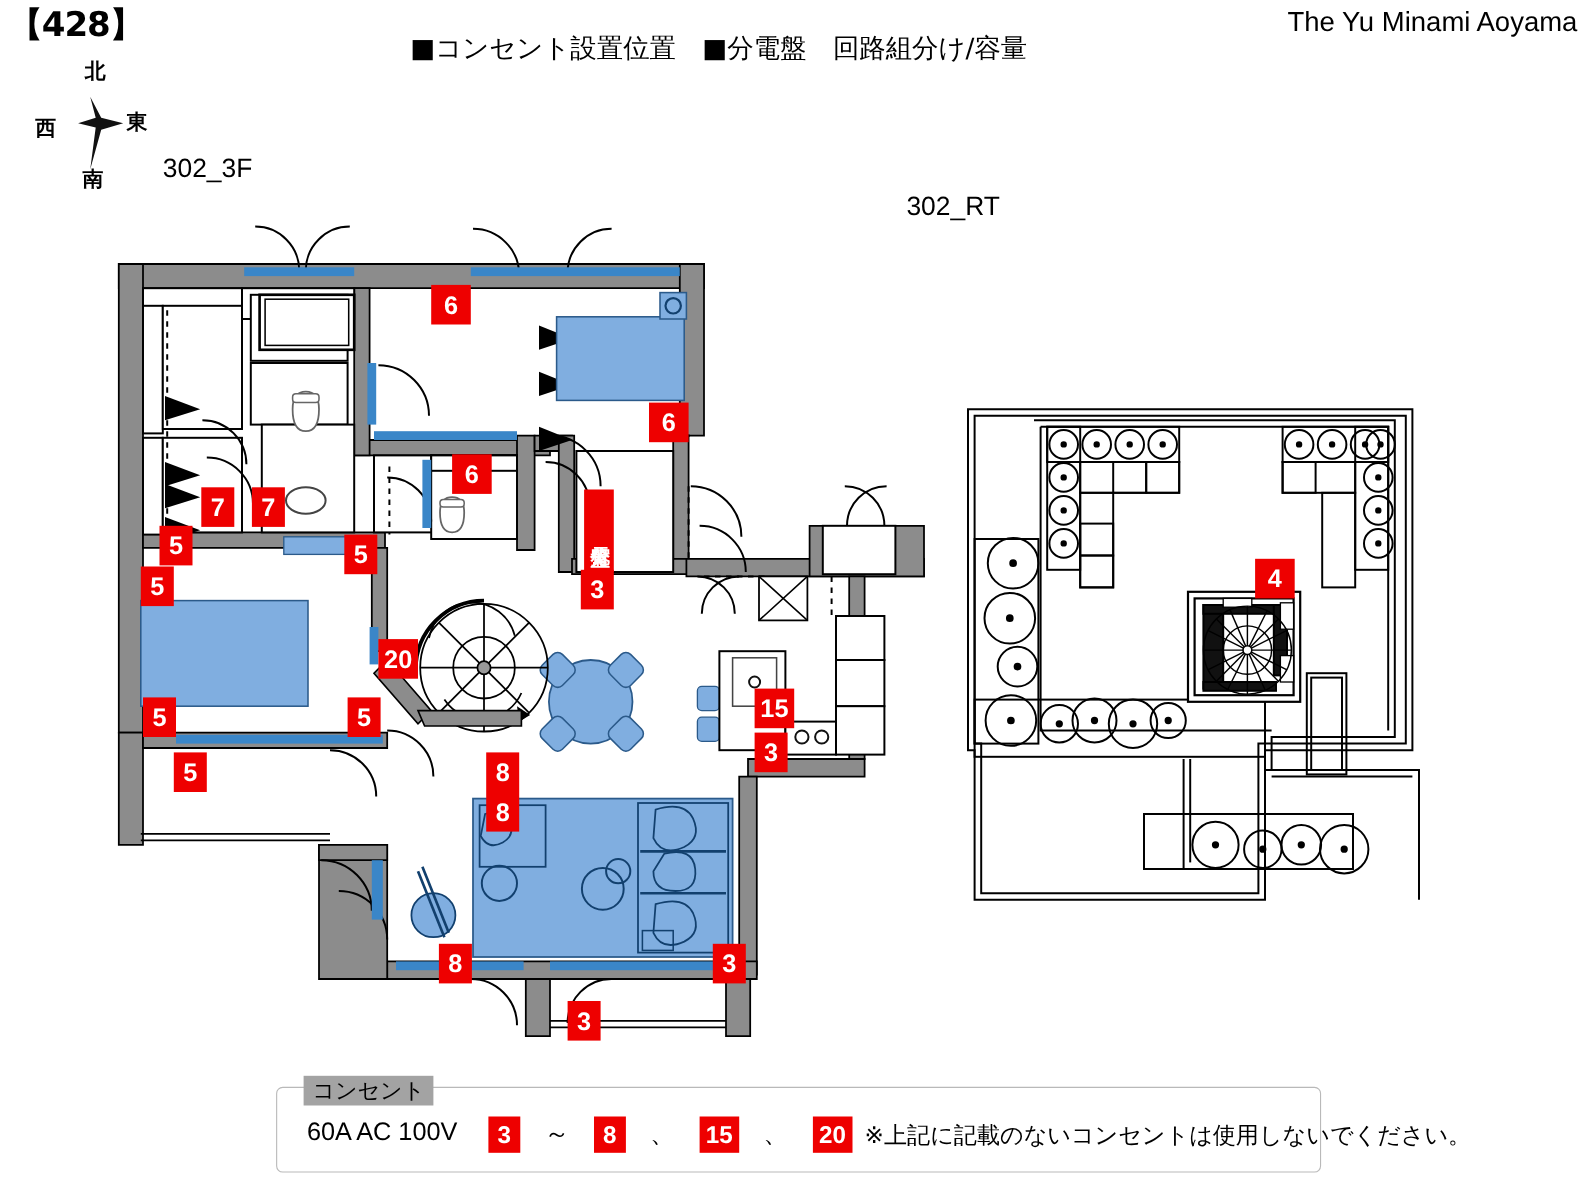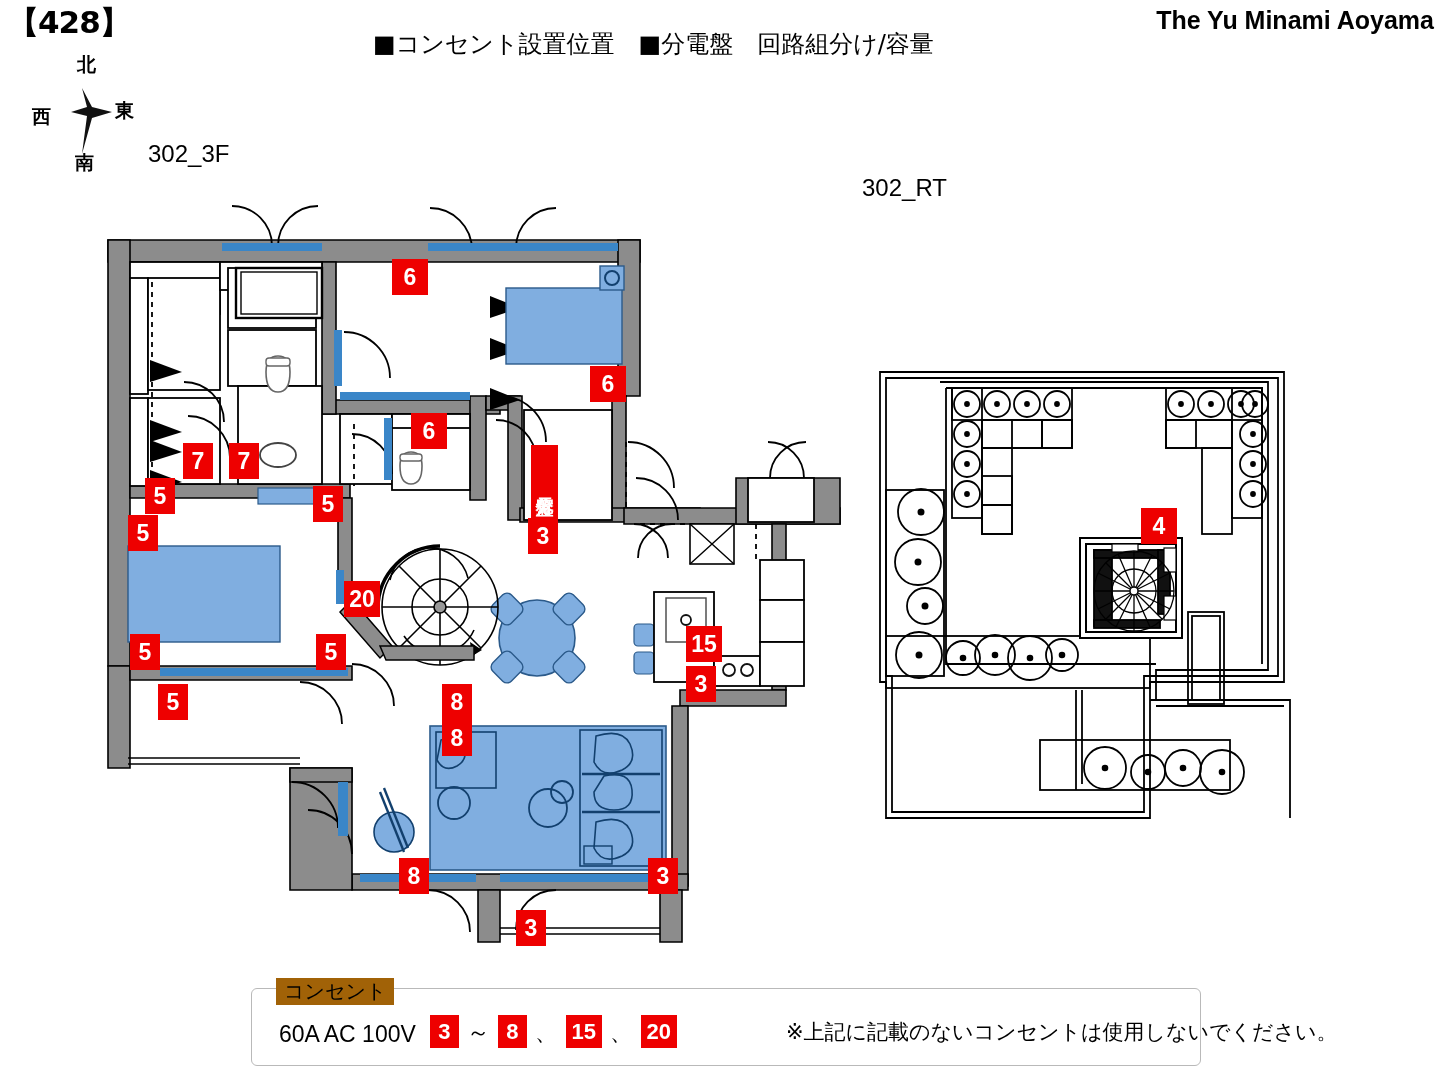"The Yu Minami Aoyama" #building-name { font-weight: 700 -> 400 }
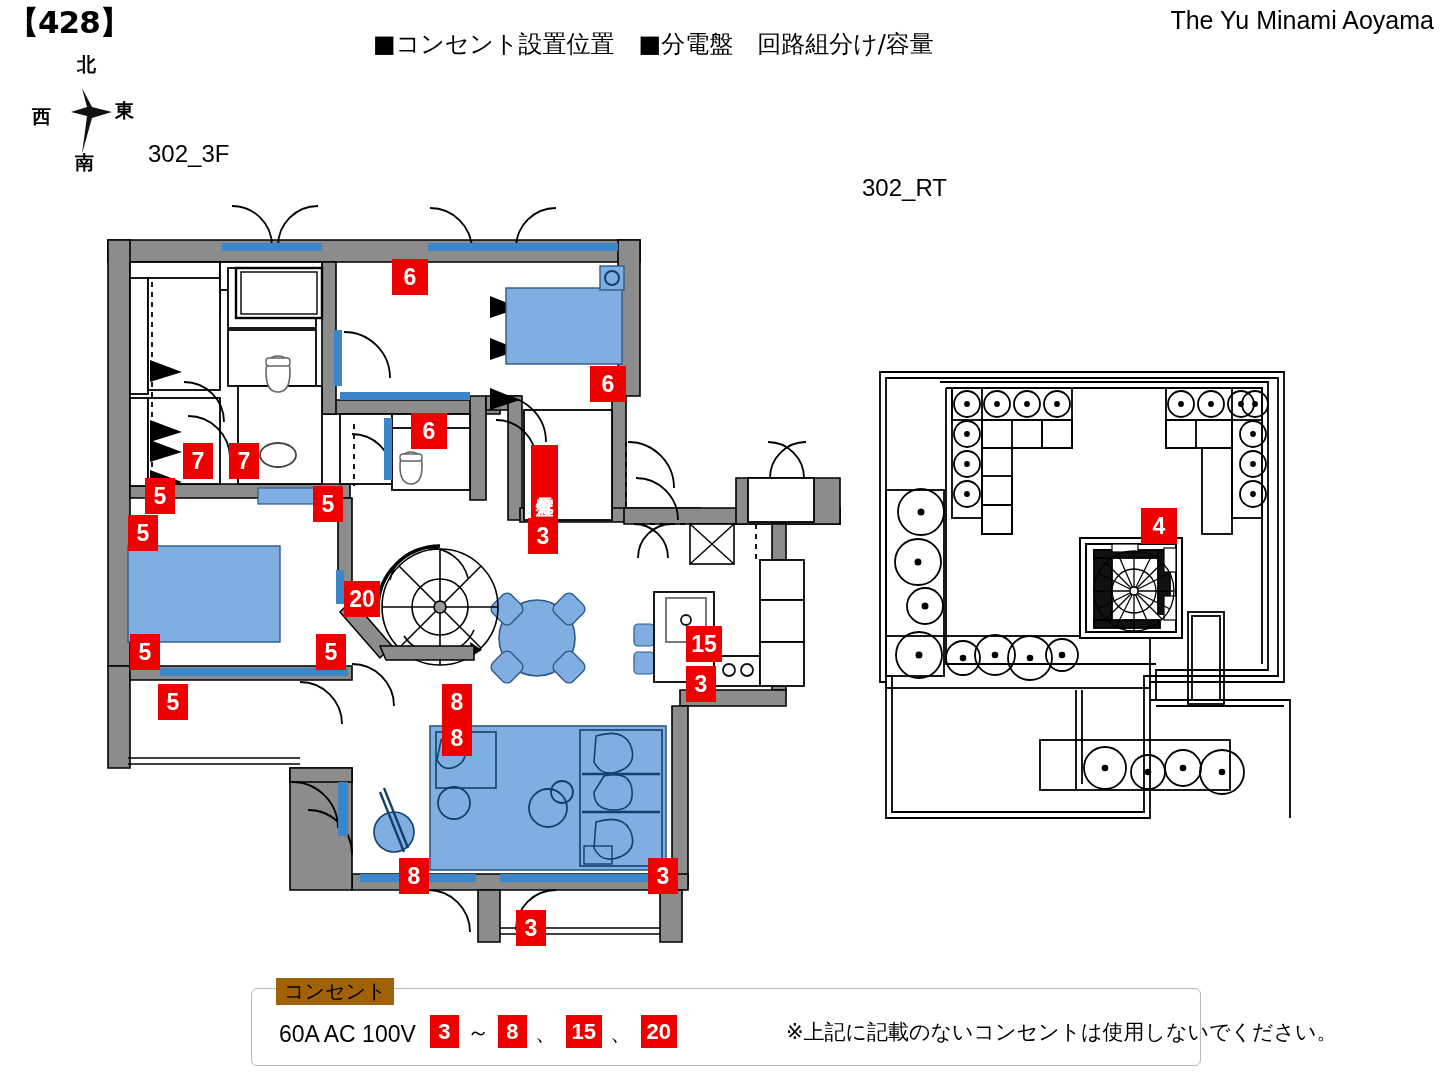"302_RT" #label-rt { left: 862px -> 824px }
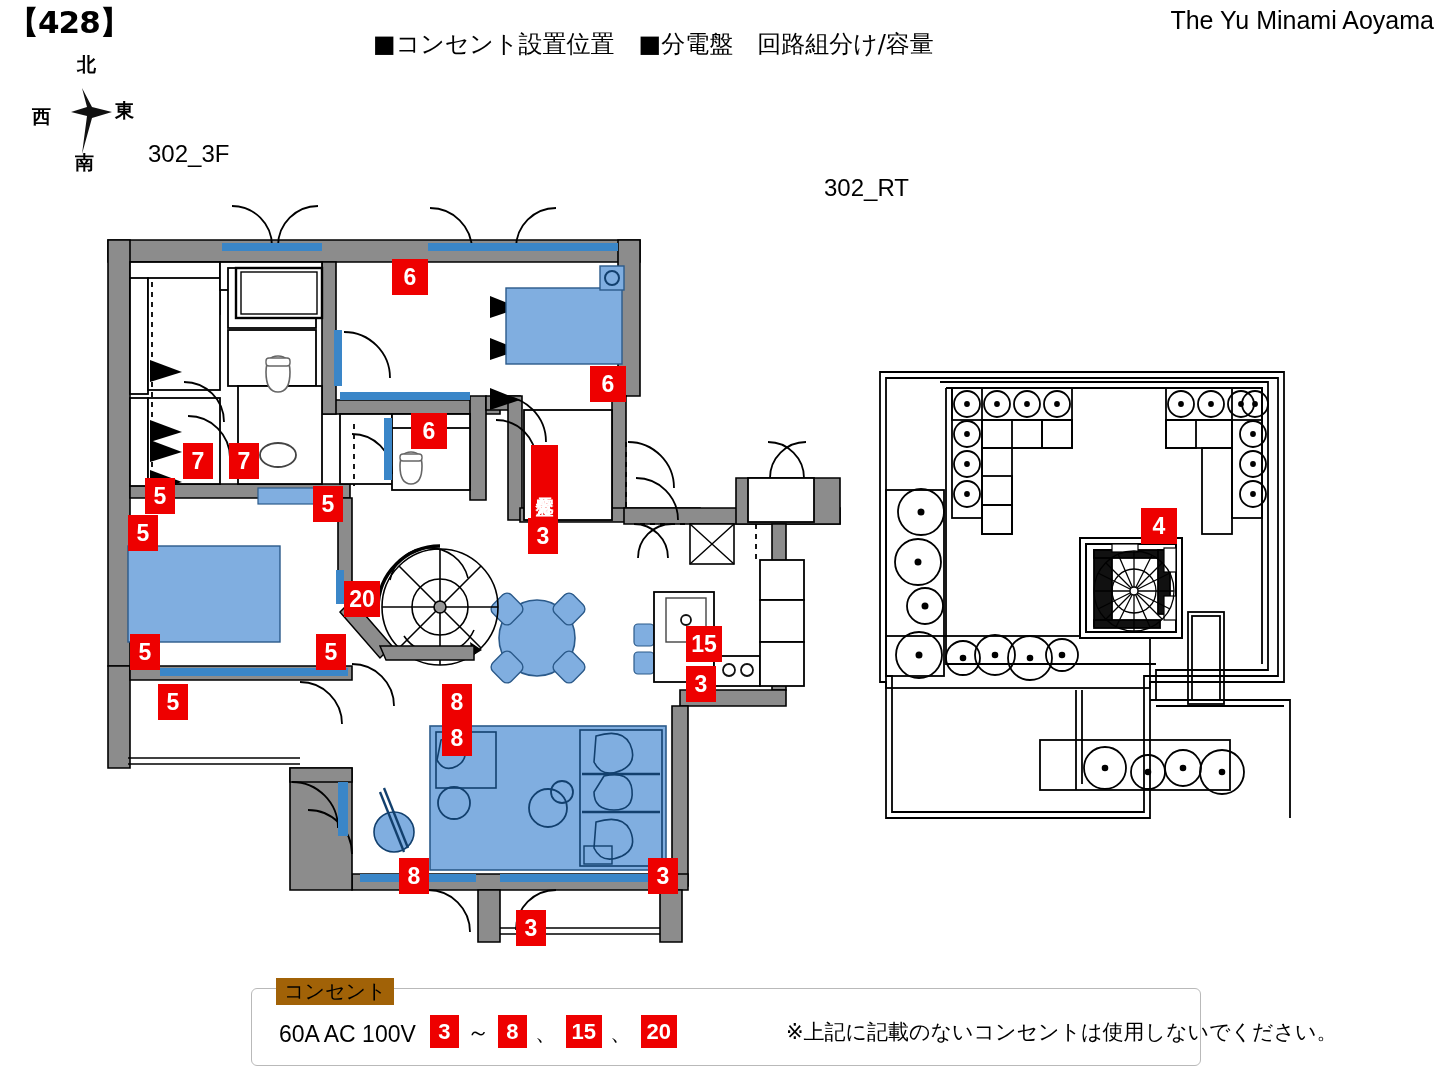"コンセント" #legend-title { background: #a16207 -> #a3a3a3 }
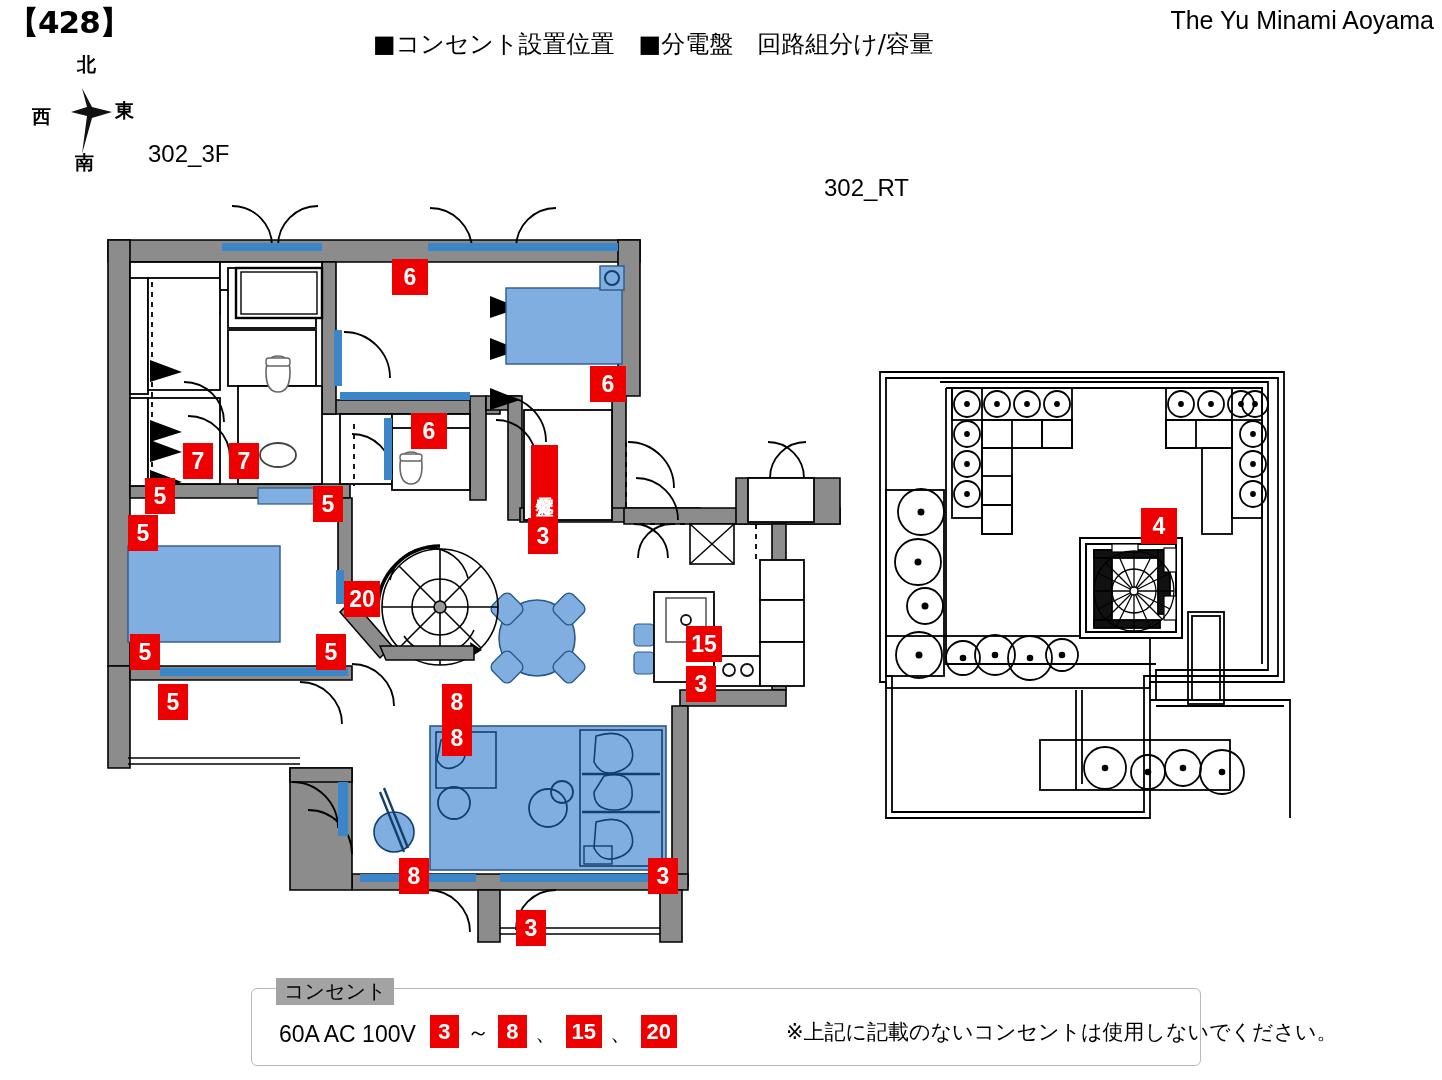"60A AC 100V" #legend-row { align-items: flex-end -> flex-start; gap: 0px -> 14px }
